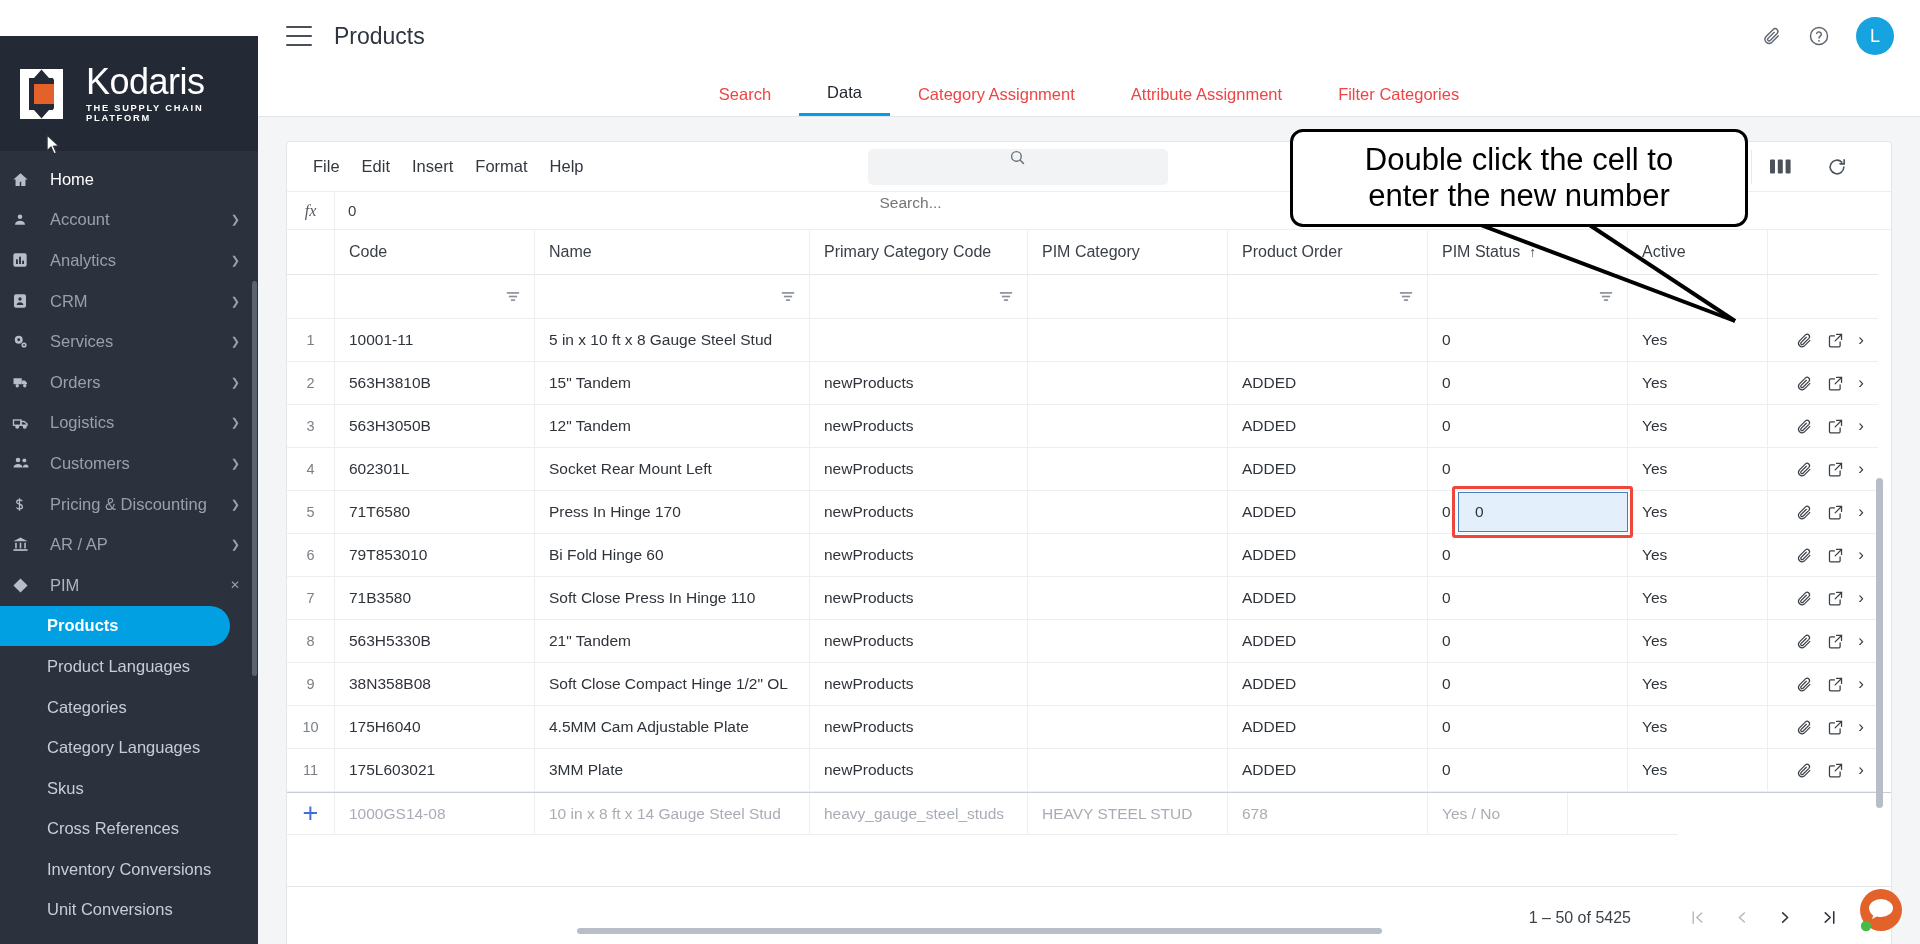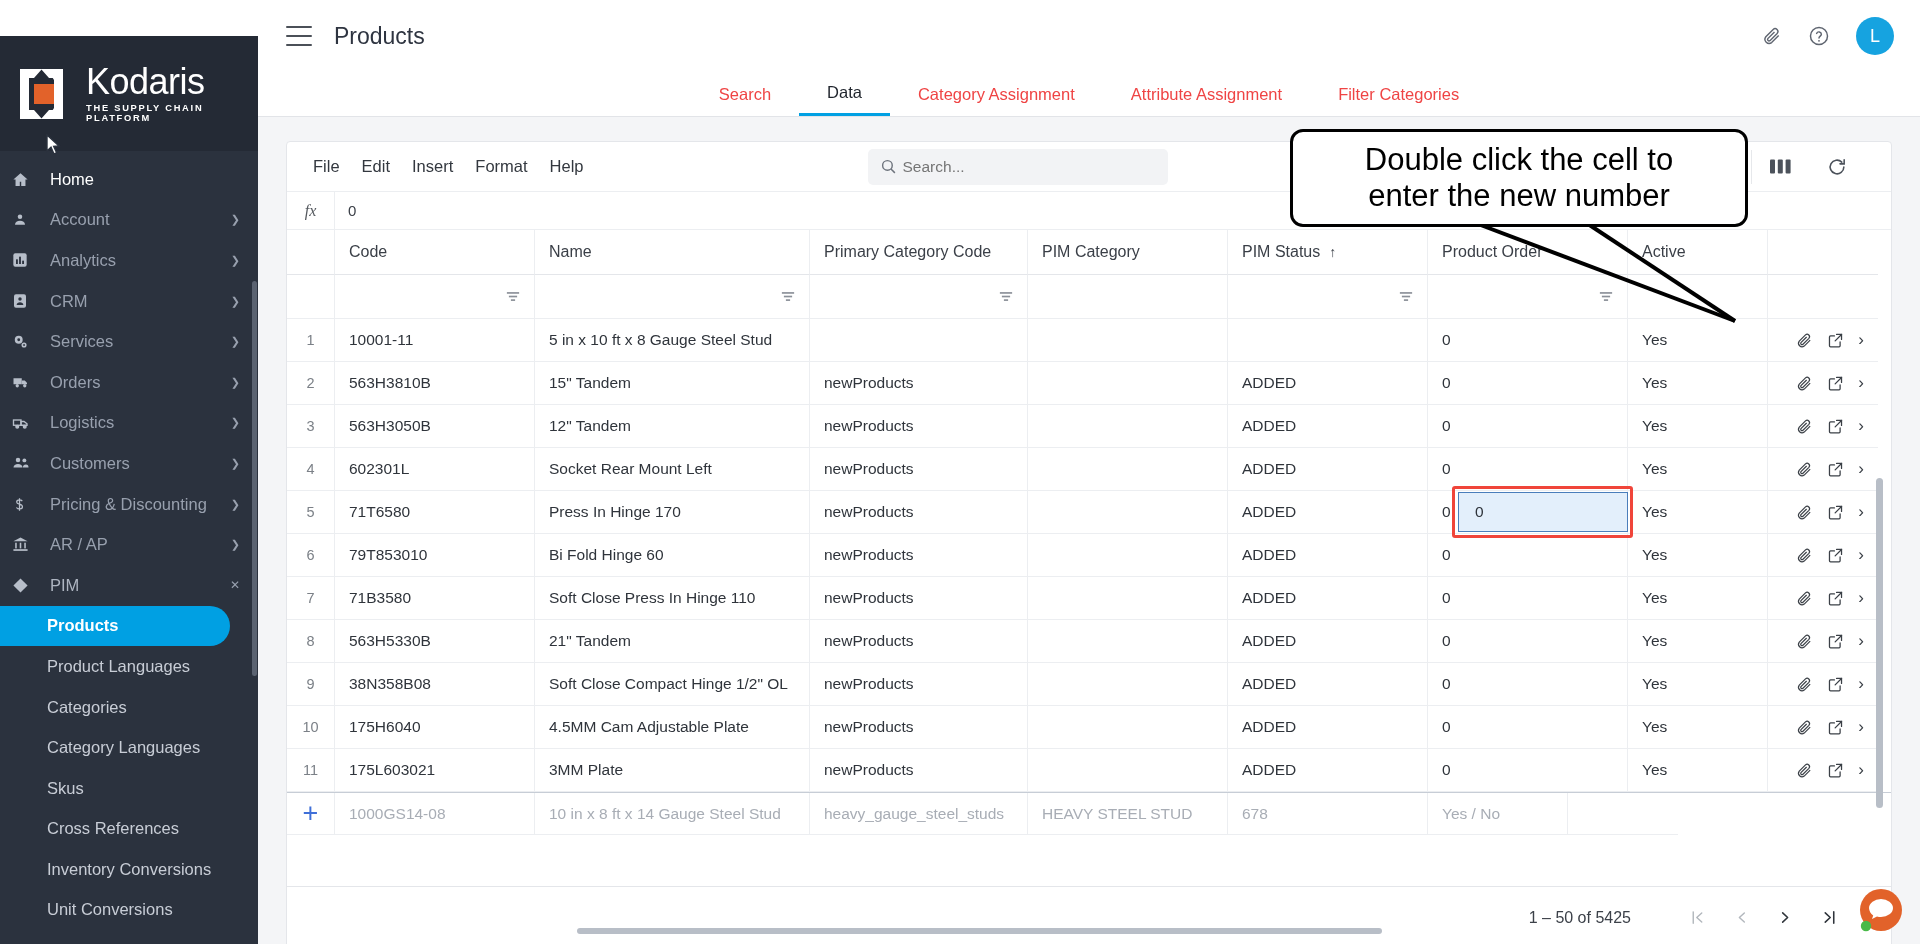"Search..." .search-box { flex-direction: none -> column; gap: 6px -> 28px }
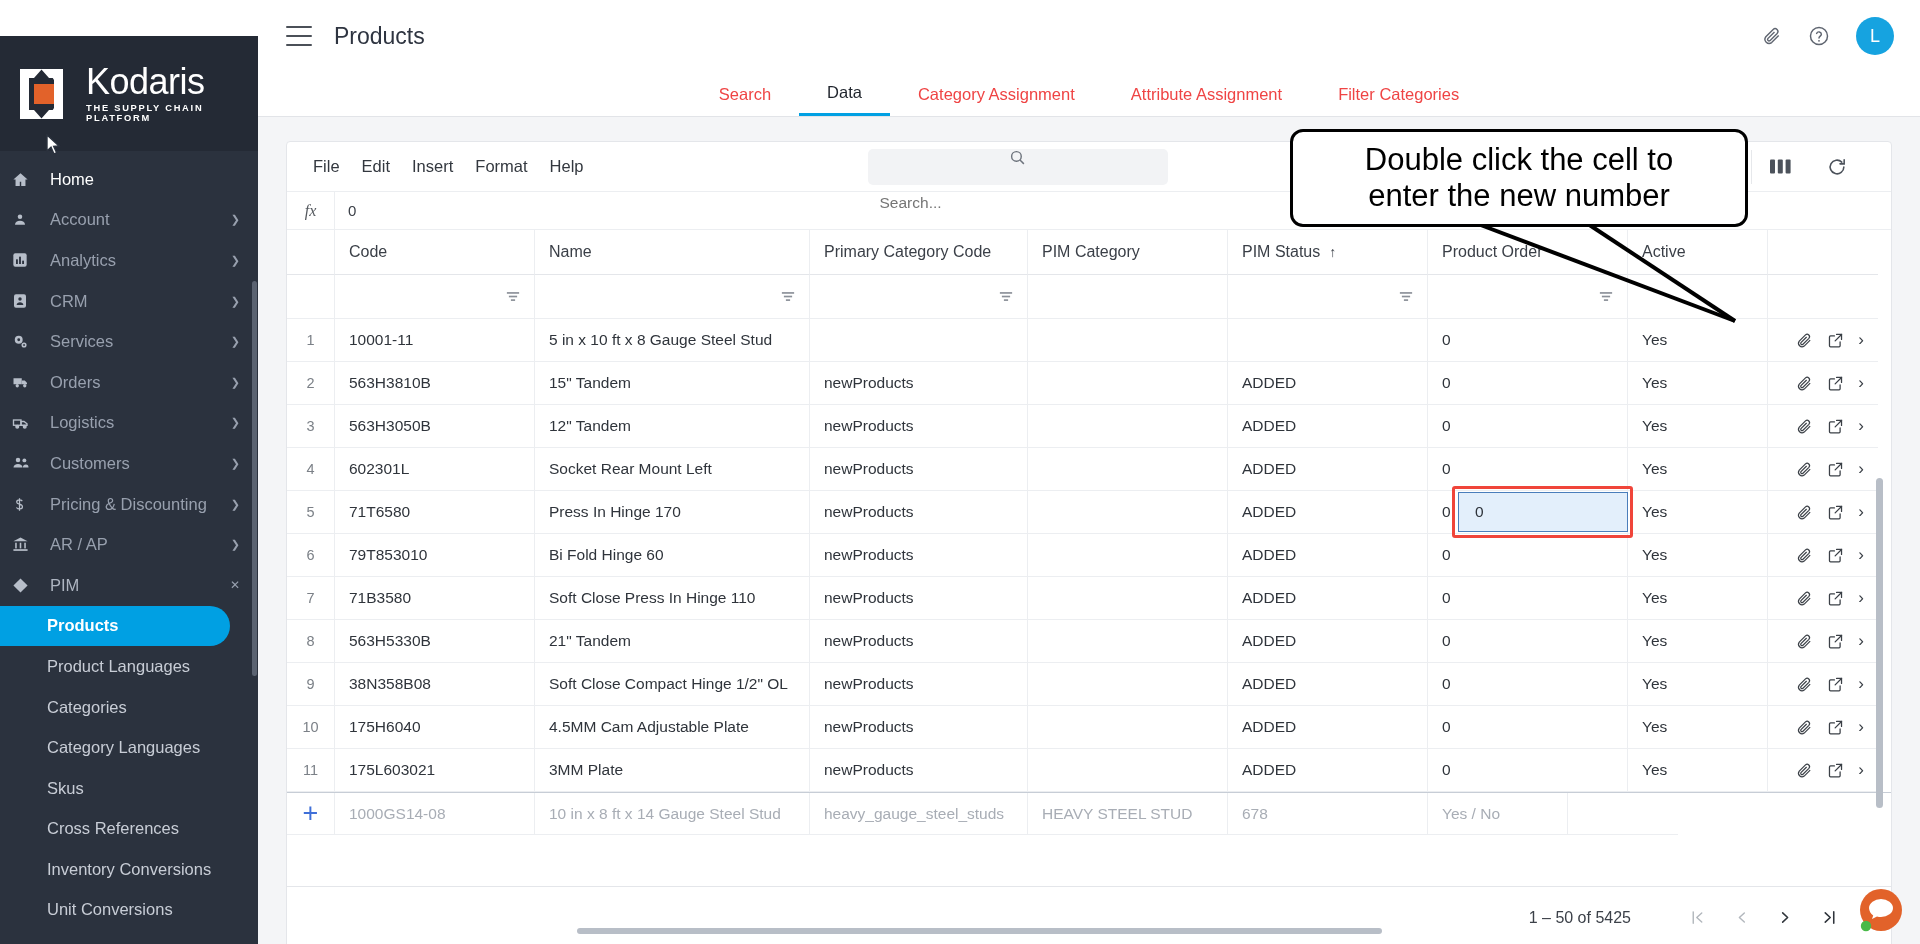"PIM Status" div.gc { order: before "Product Order" -> after "Product Order" }
